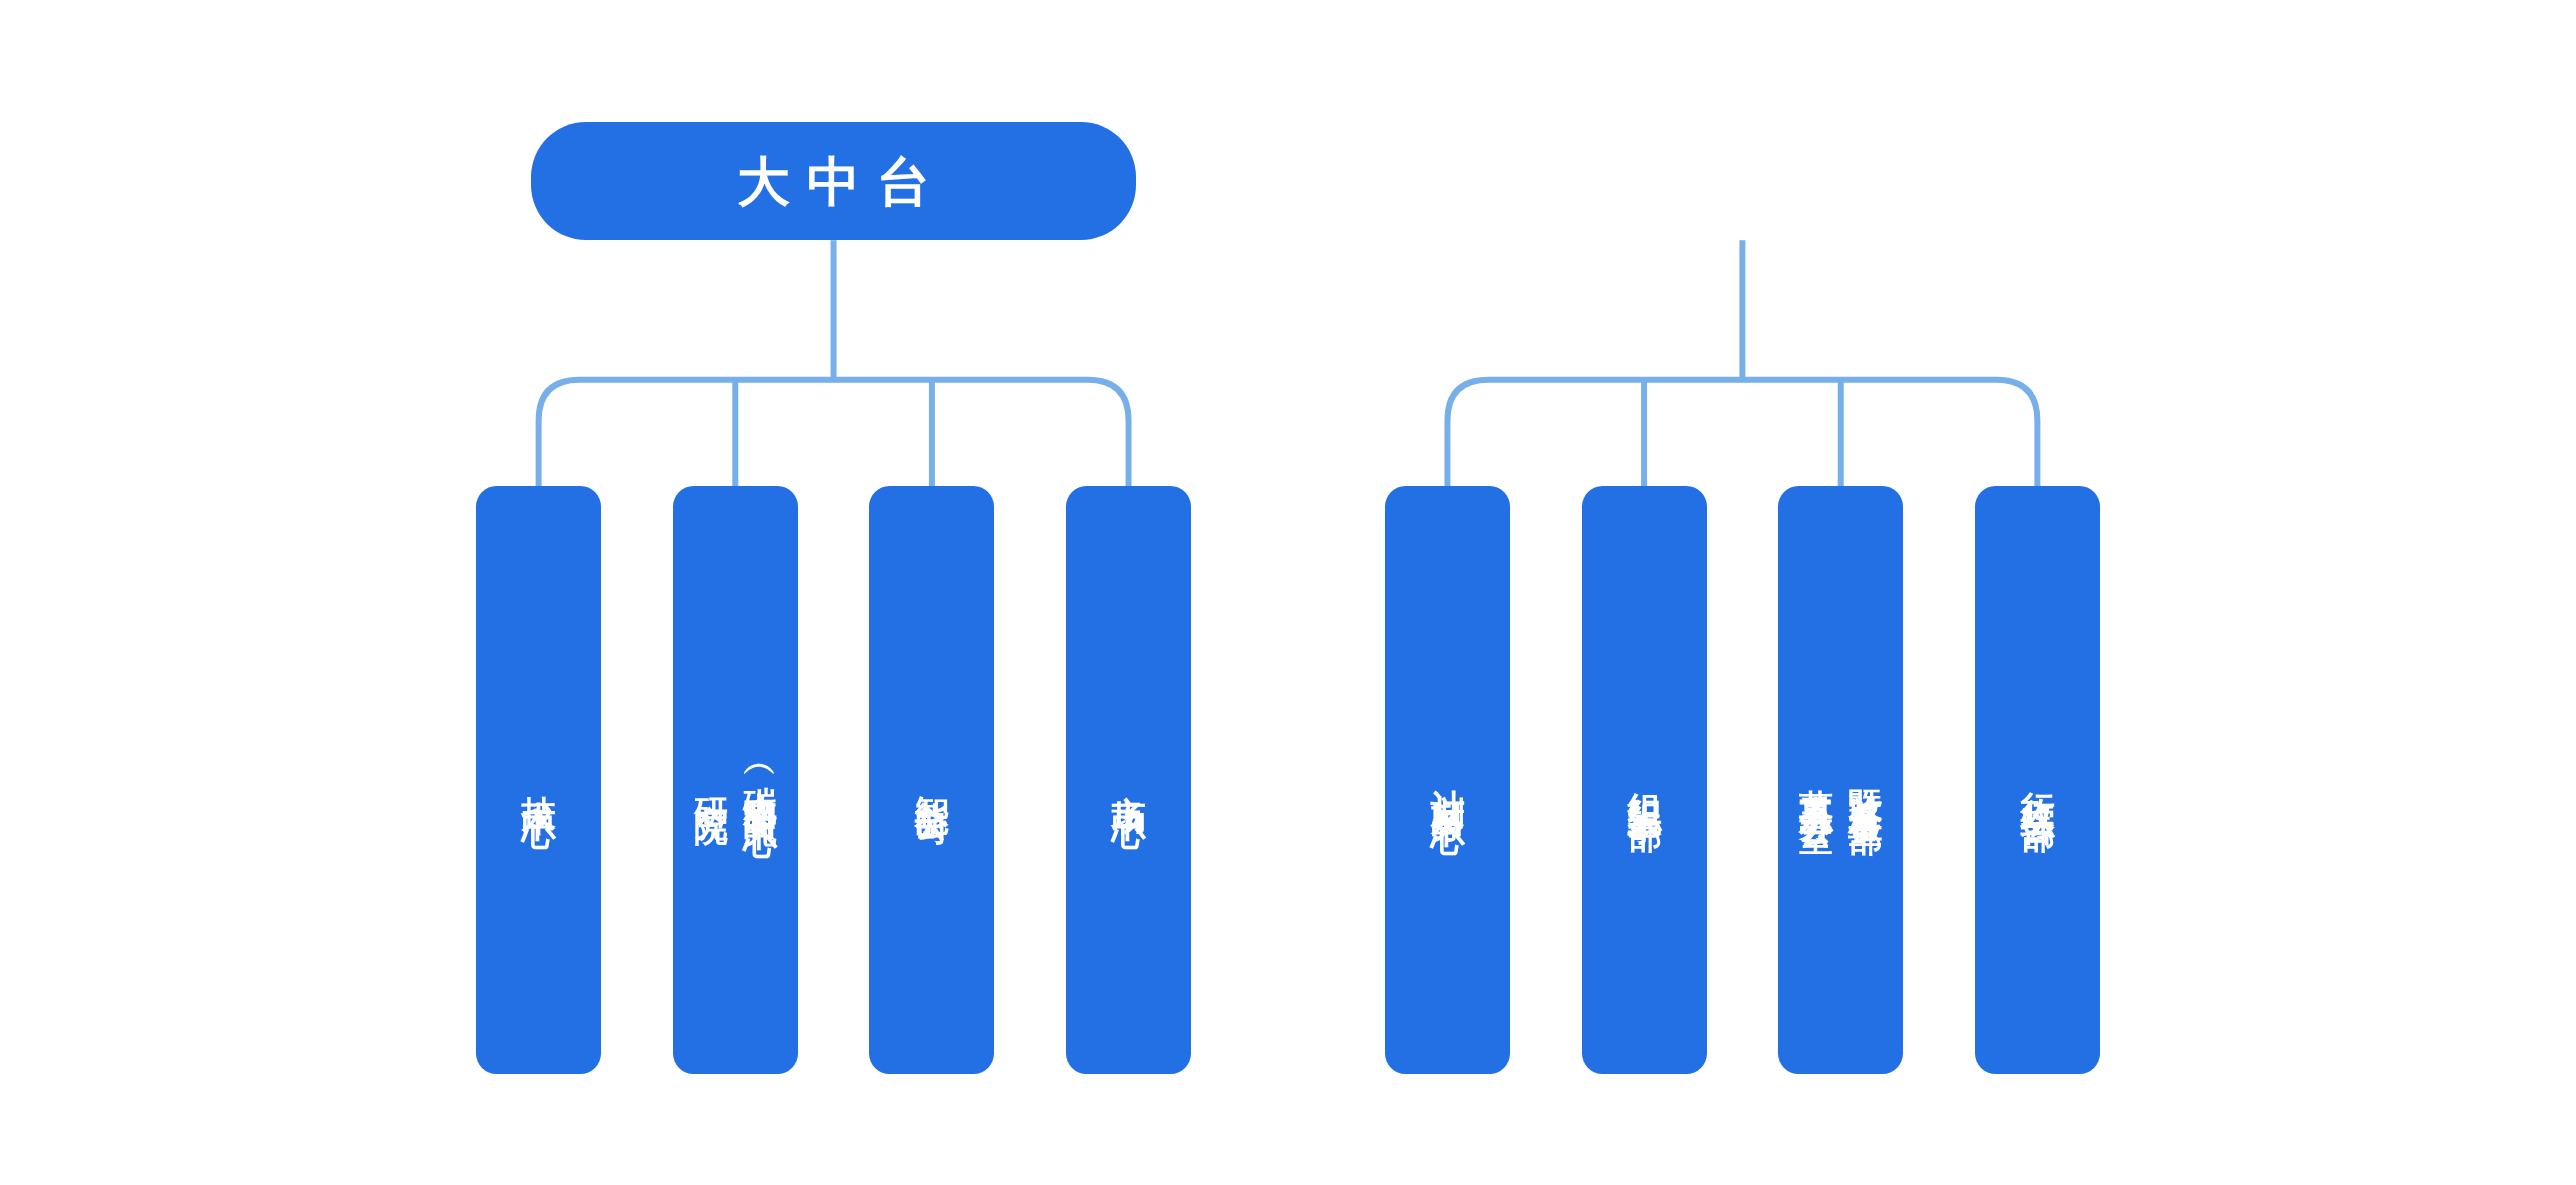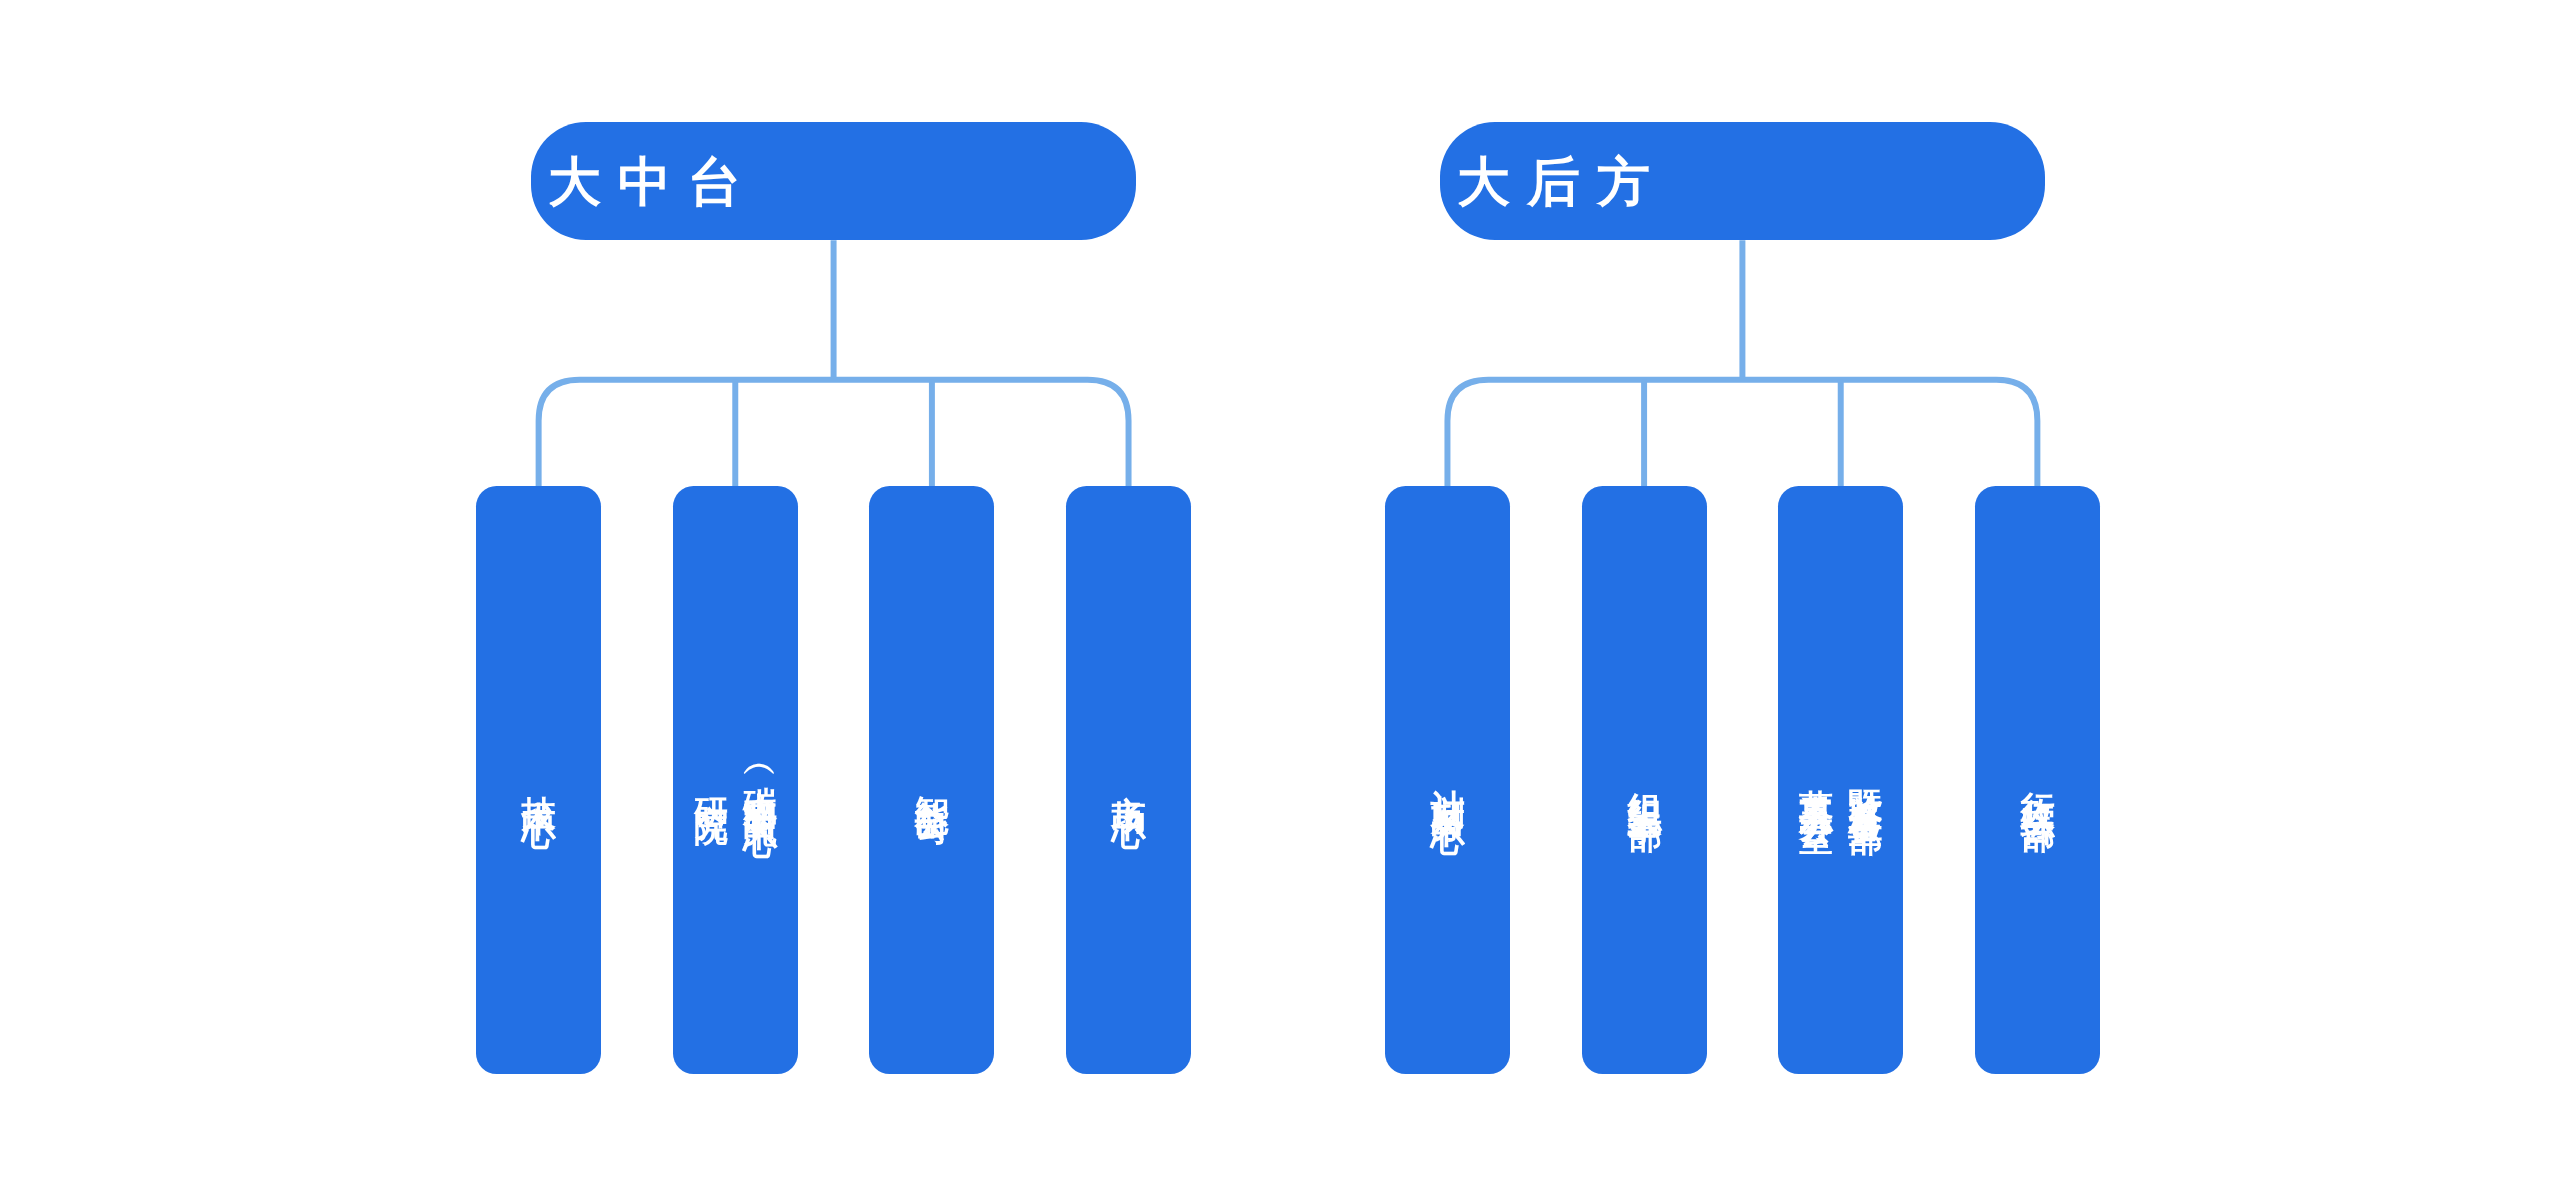"大中台" .root-node { justify-content: flex-start -> center }
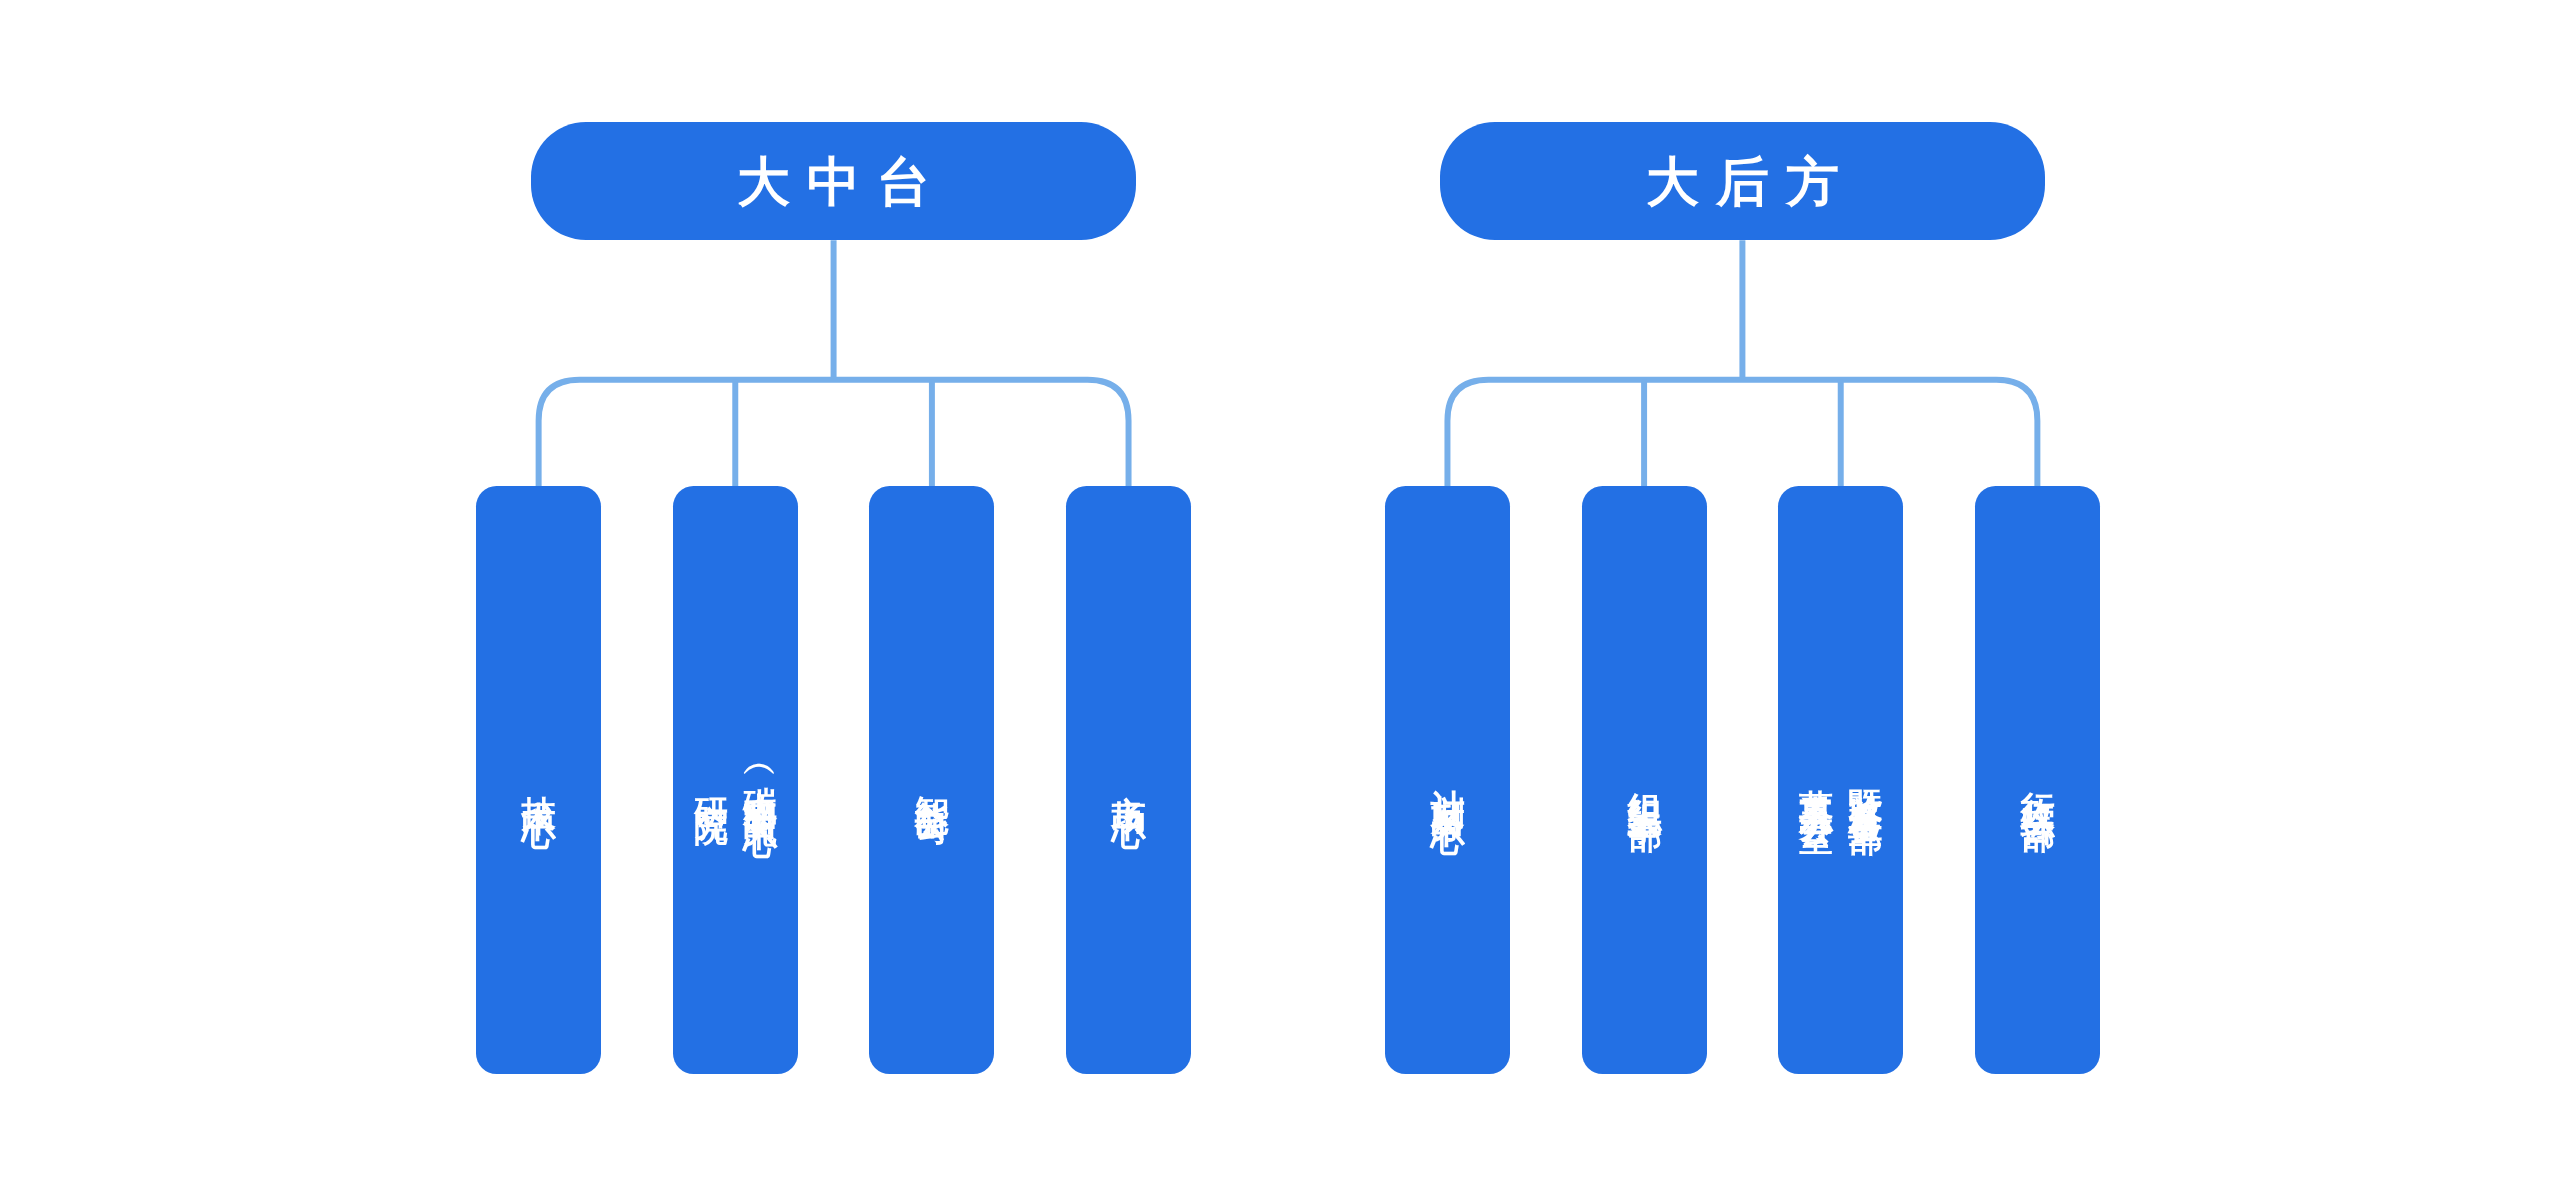"大后方" div.root-node { html: <div> <span>大后方</span> </div> -> none }
